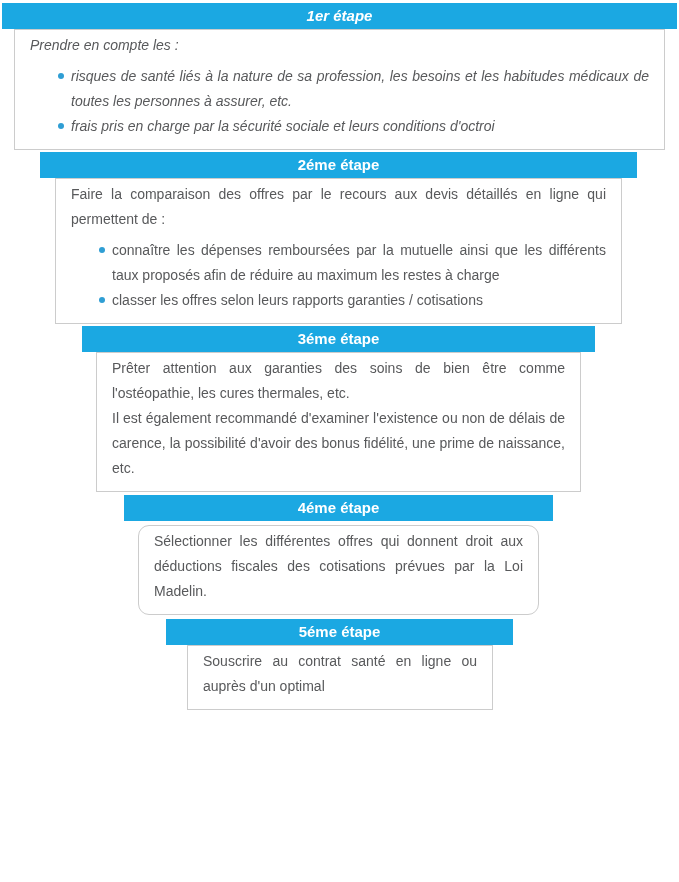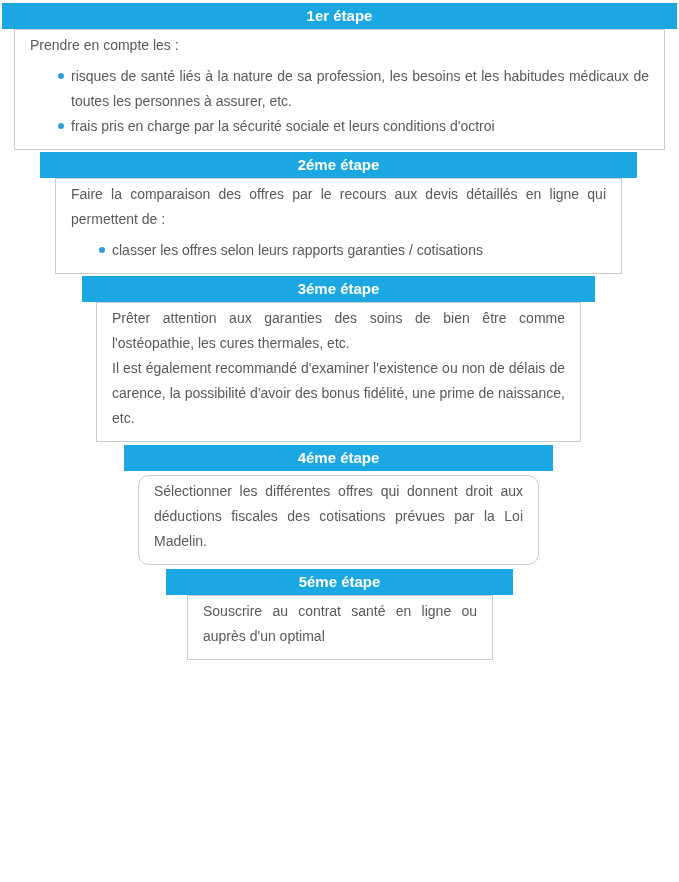"1er étape" .step-1 { font-style: none -> italic }
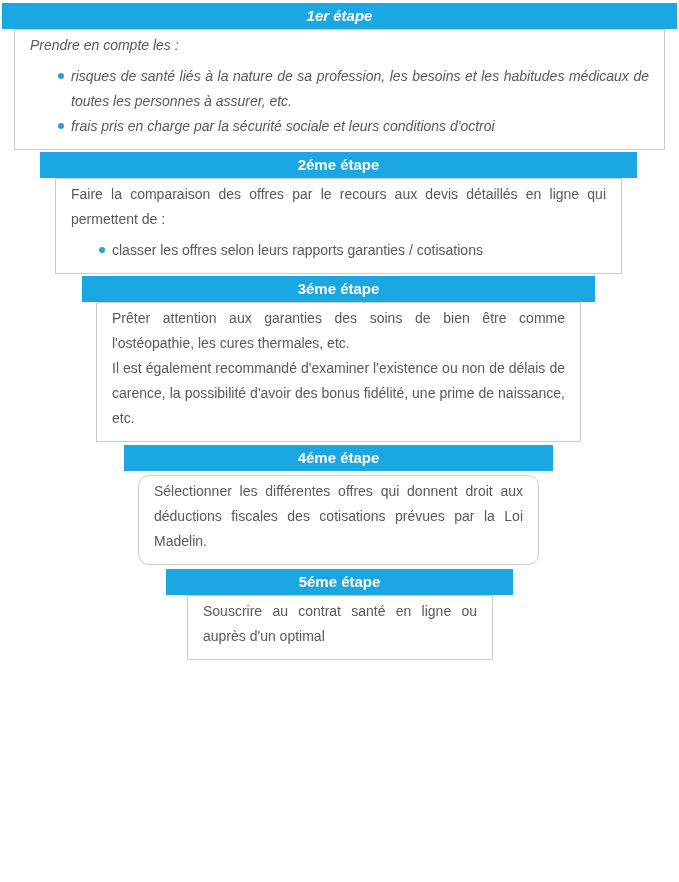"connaître les dépenses remboursées par" li { html: none -> <li>connaître les dépenses remboursées par la mutuelle ainsi que les différents taux proposés afin de réduire au maximum les restes à charge</li> }
